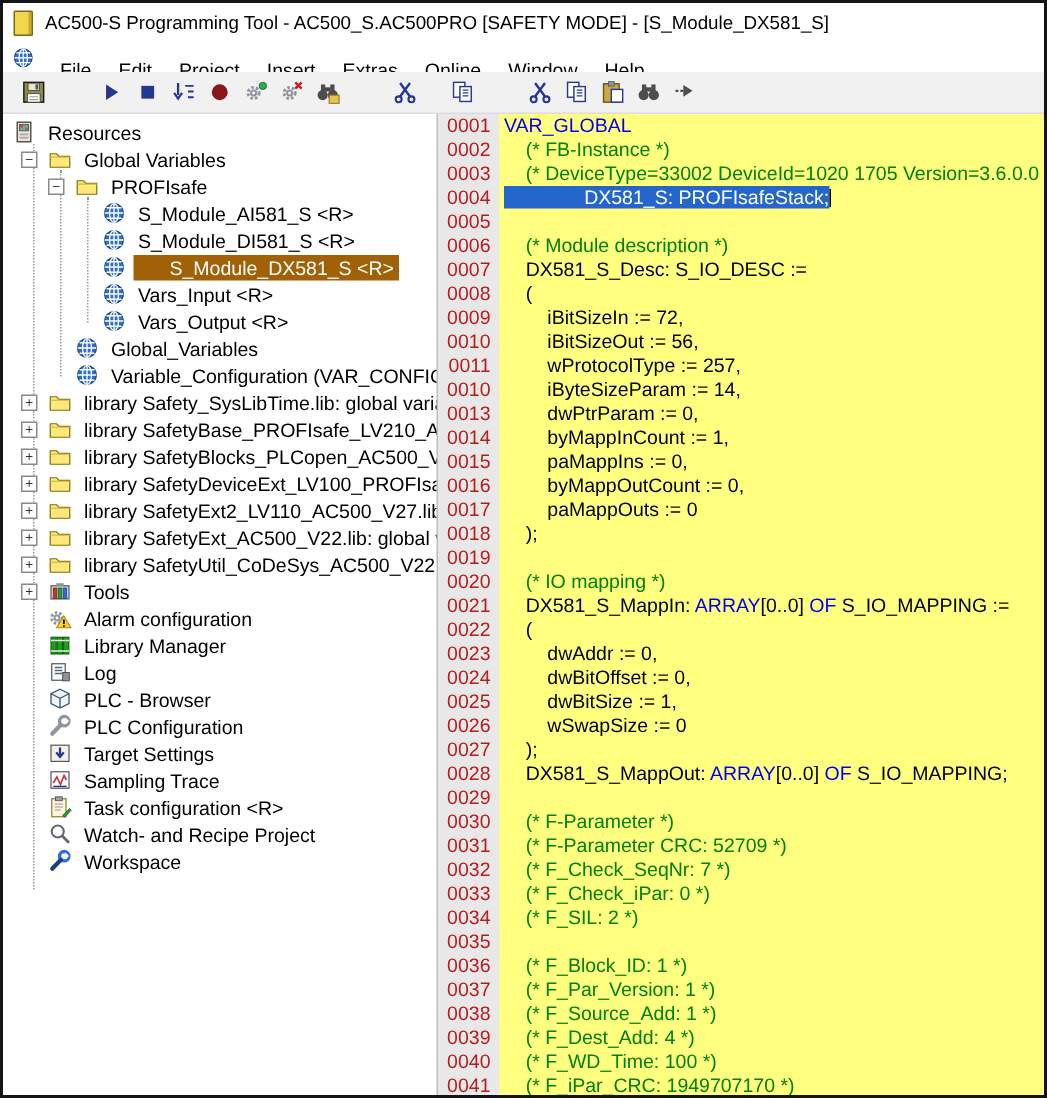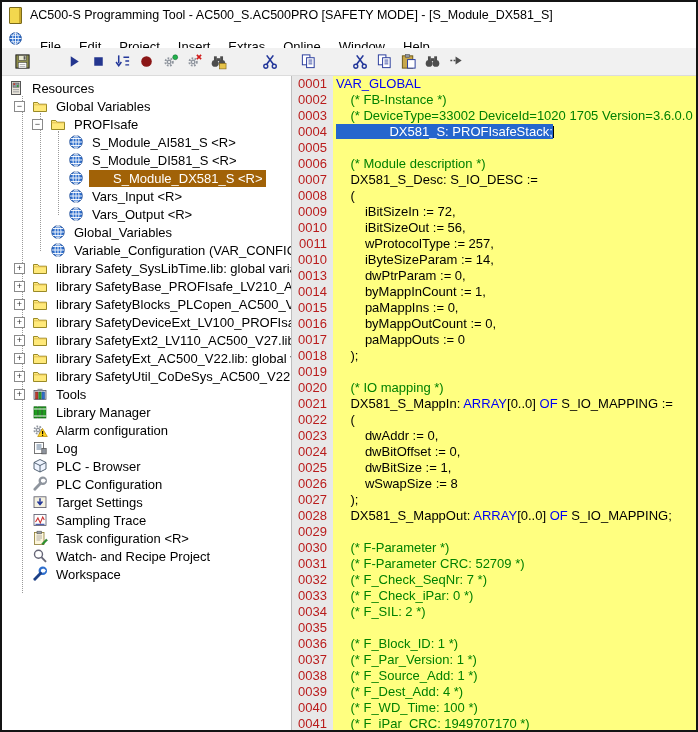"Library Manager" div.trow { order: before "Alarm configuration" -> after "Alarm configuration" }
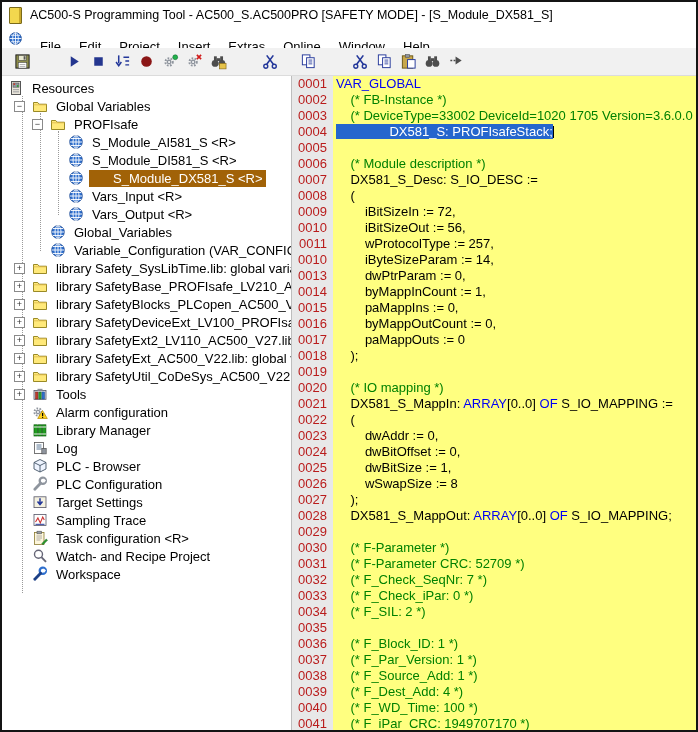"wSwapSize := 8" span.ct { text: 8 -> 0 }
